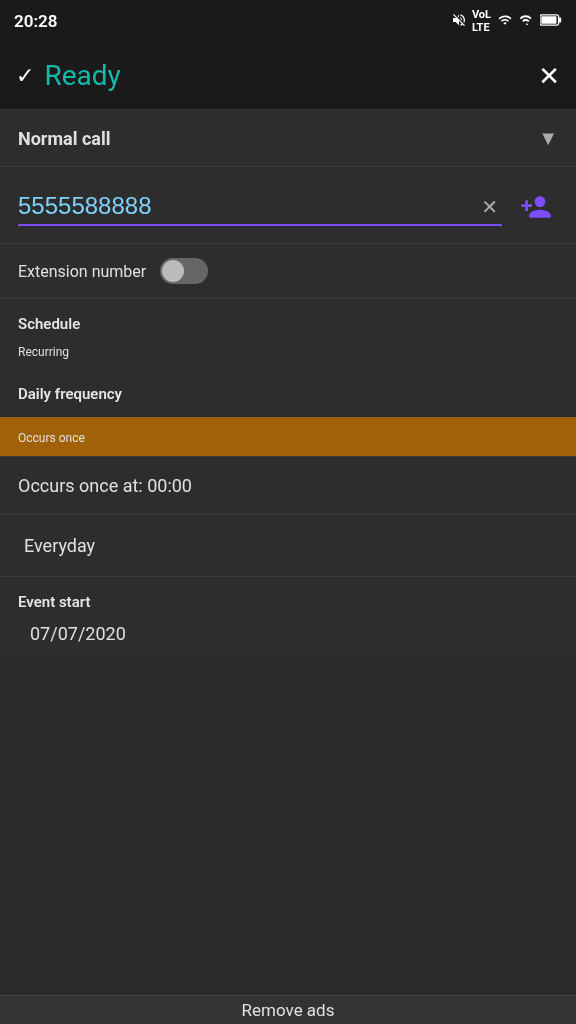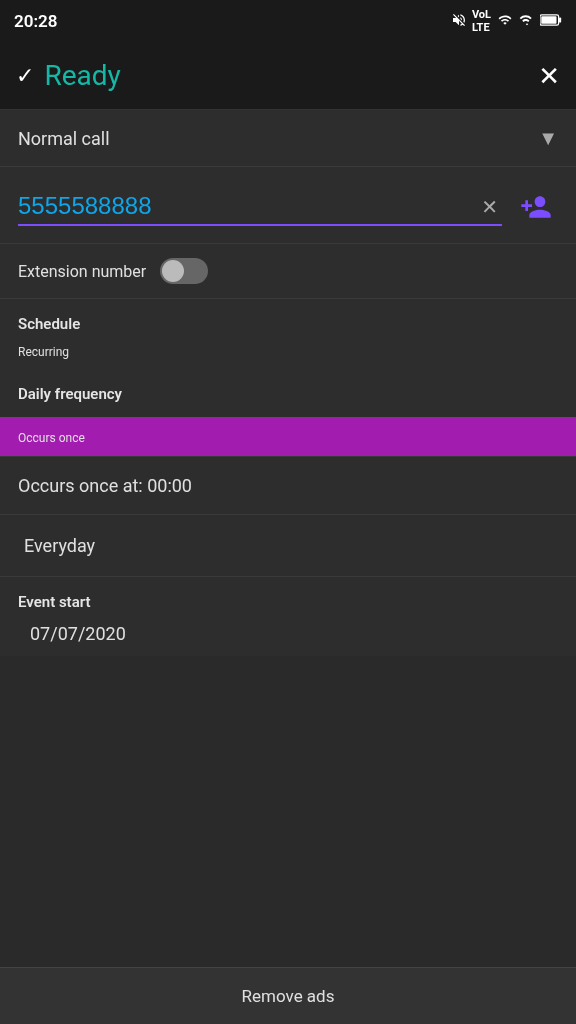"Normal call" .call-type-section { font-weight: none -> bold }
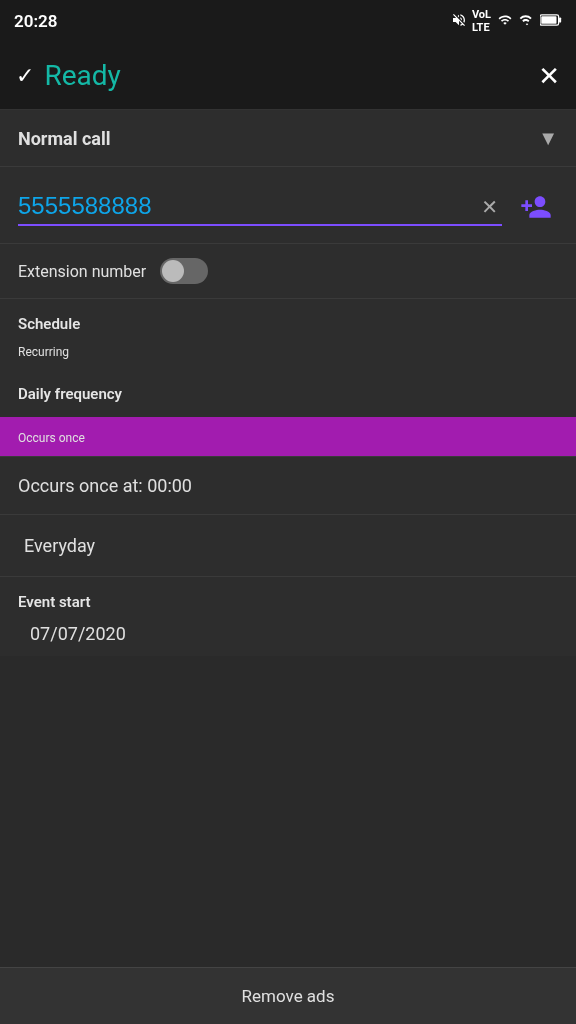"5555588888" .phone-input { color: #0ea5e9 -> #7dd3fc }
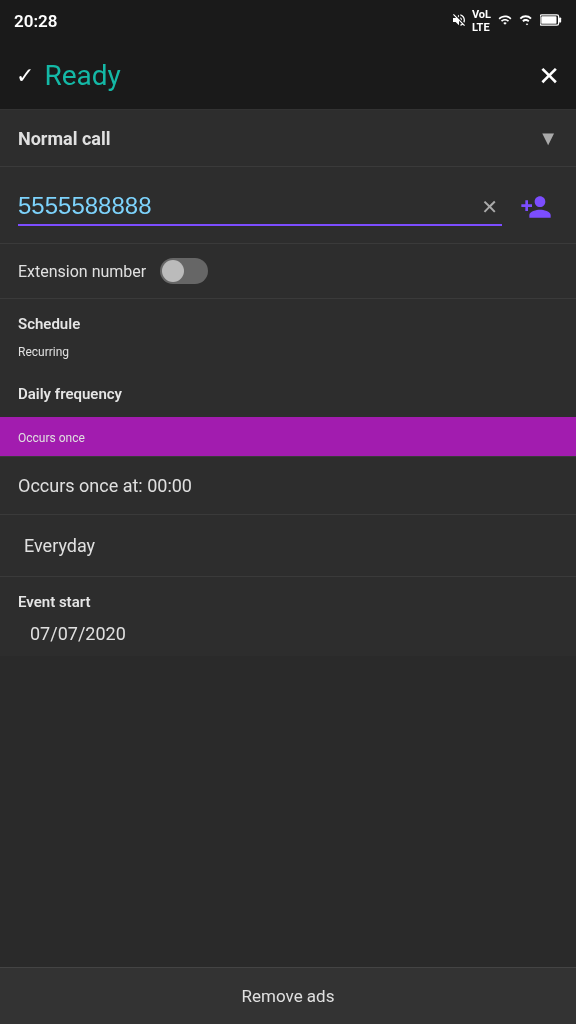"Occurs once" .occurs-once-section { background: #a21caf -> #a16207 }
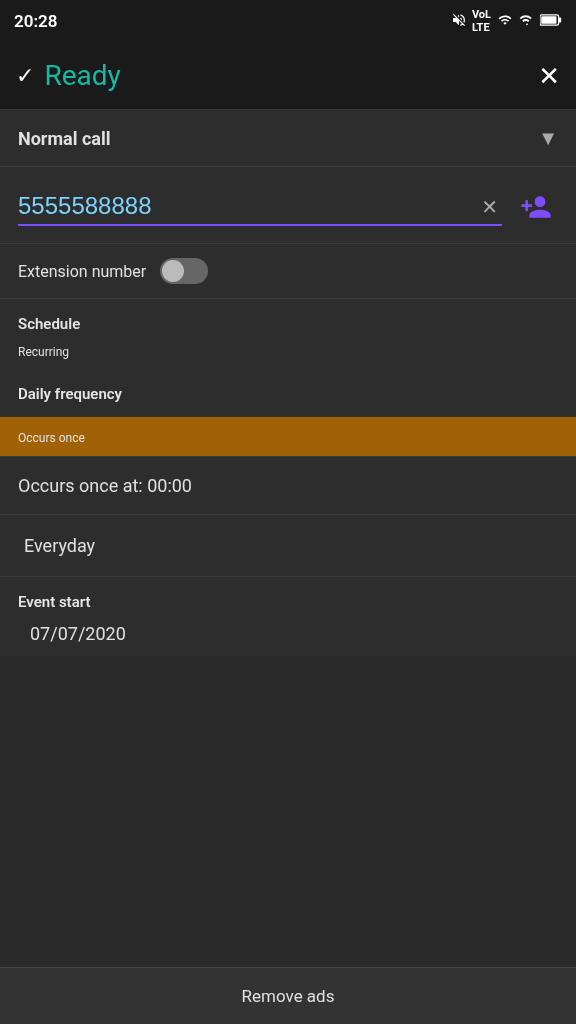"Remove ads" .remove-ads-bar { padding: 18px -> 4px }
